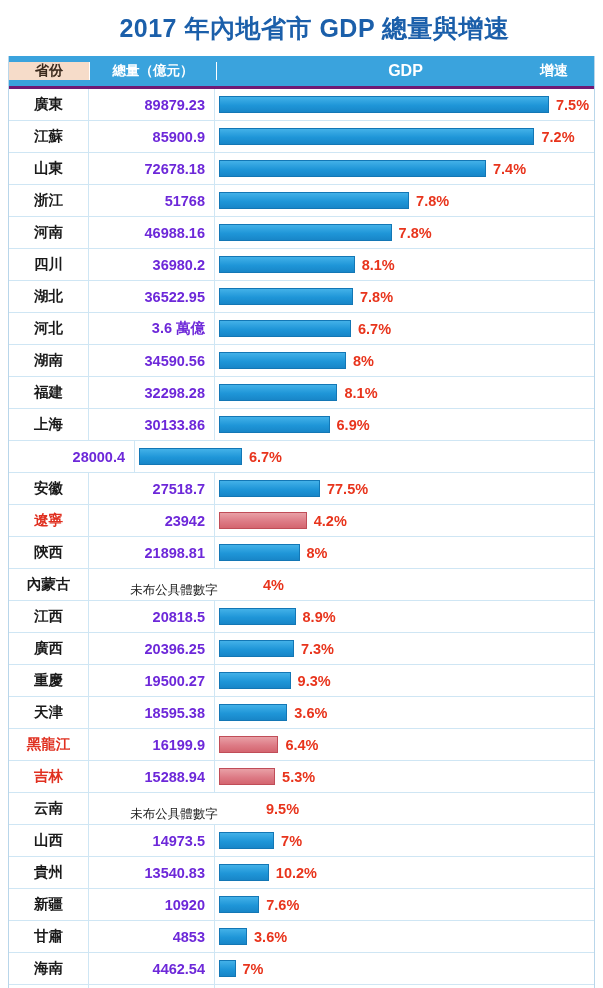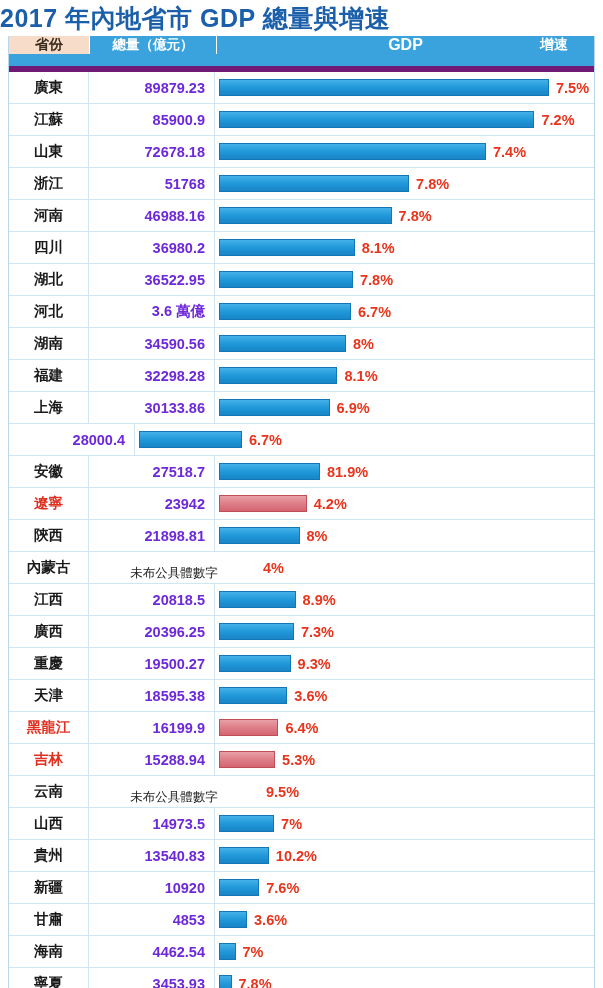"2017 年內地省市 GDP 總量與增速" .title-bar { height: 36px -> 56px; justify-content: none -> center; padding-left: none -> 26px }
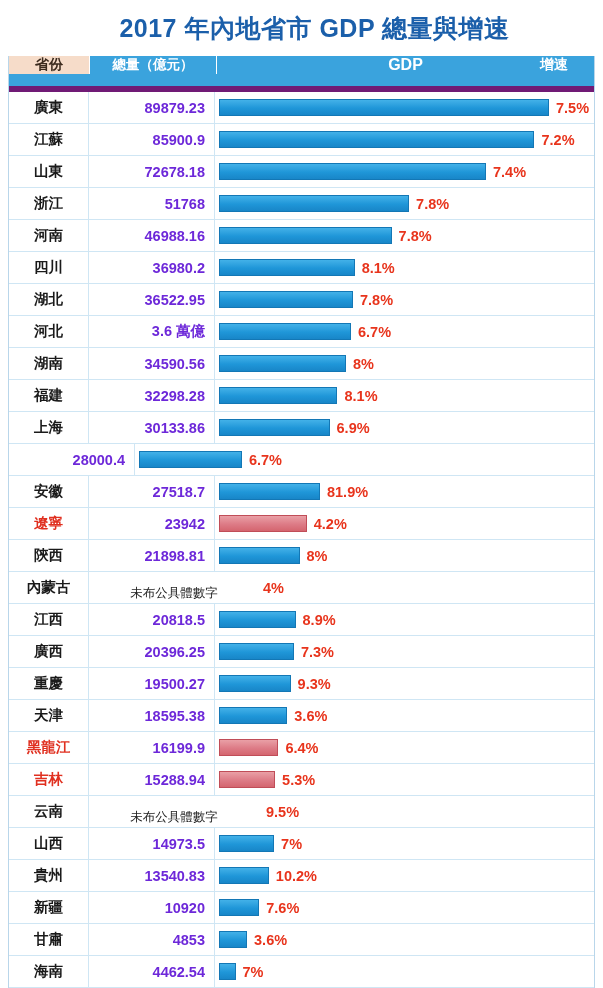"省份" .head { align-items: flex-start -> center; border-bottom: 6px solid #701a75 -> 3px solid #701a75 }
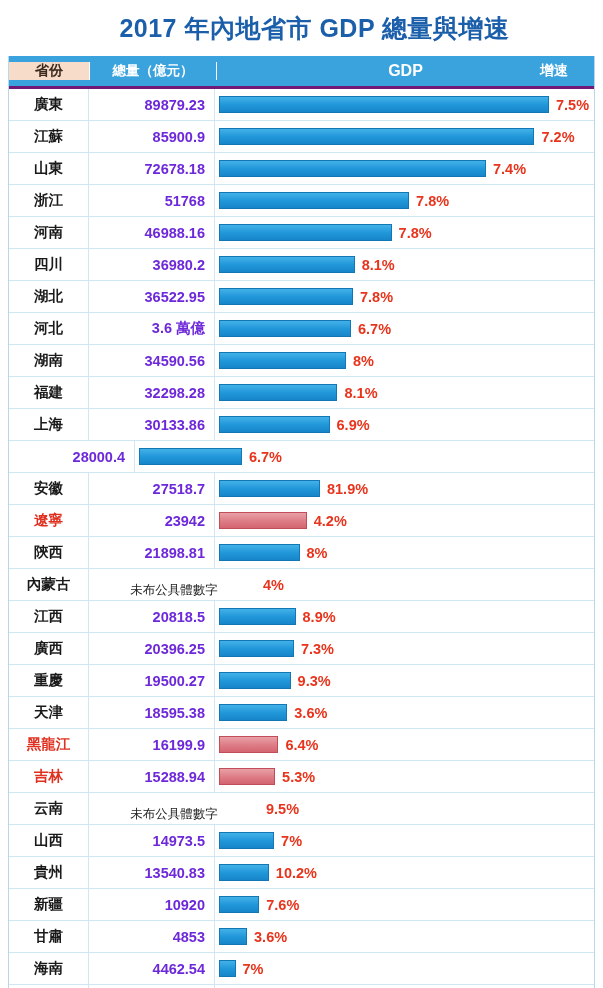"81.9%" span.rate { text: 81.9% -> 77.5% }
